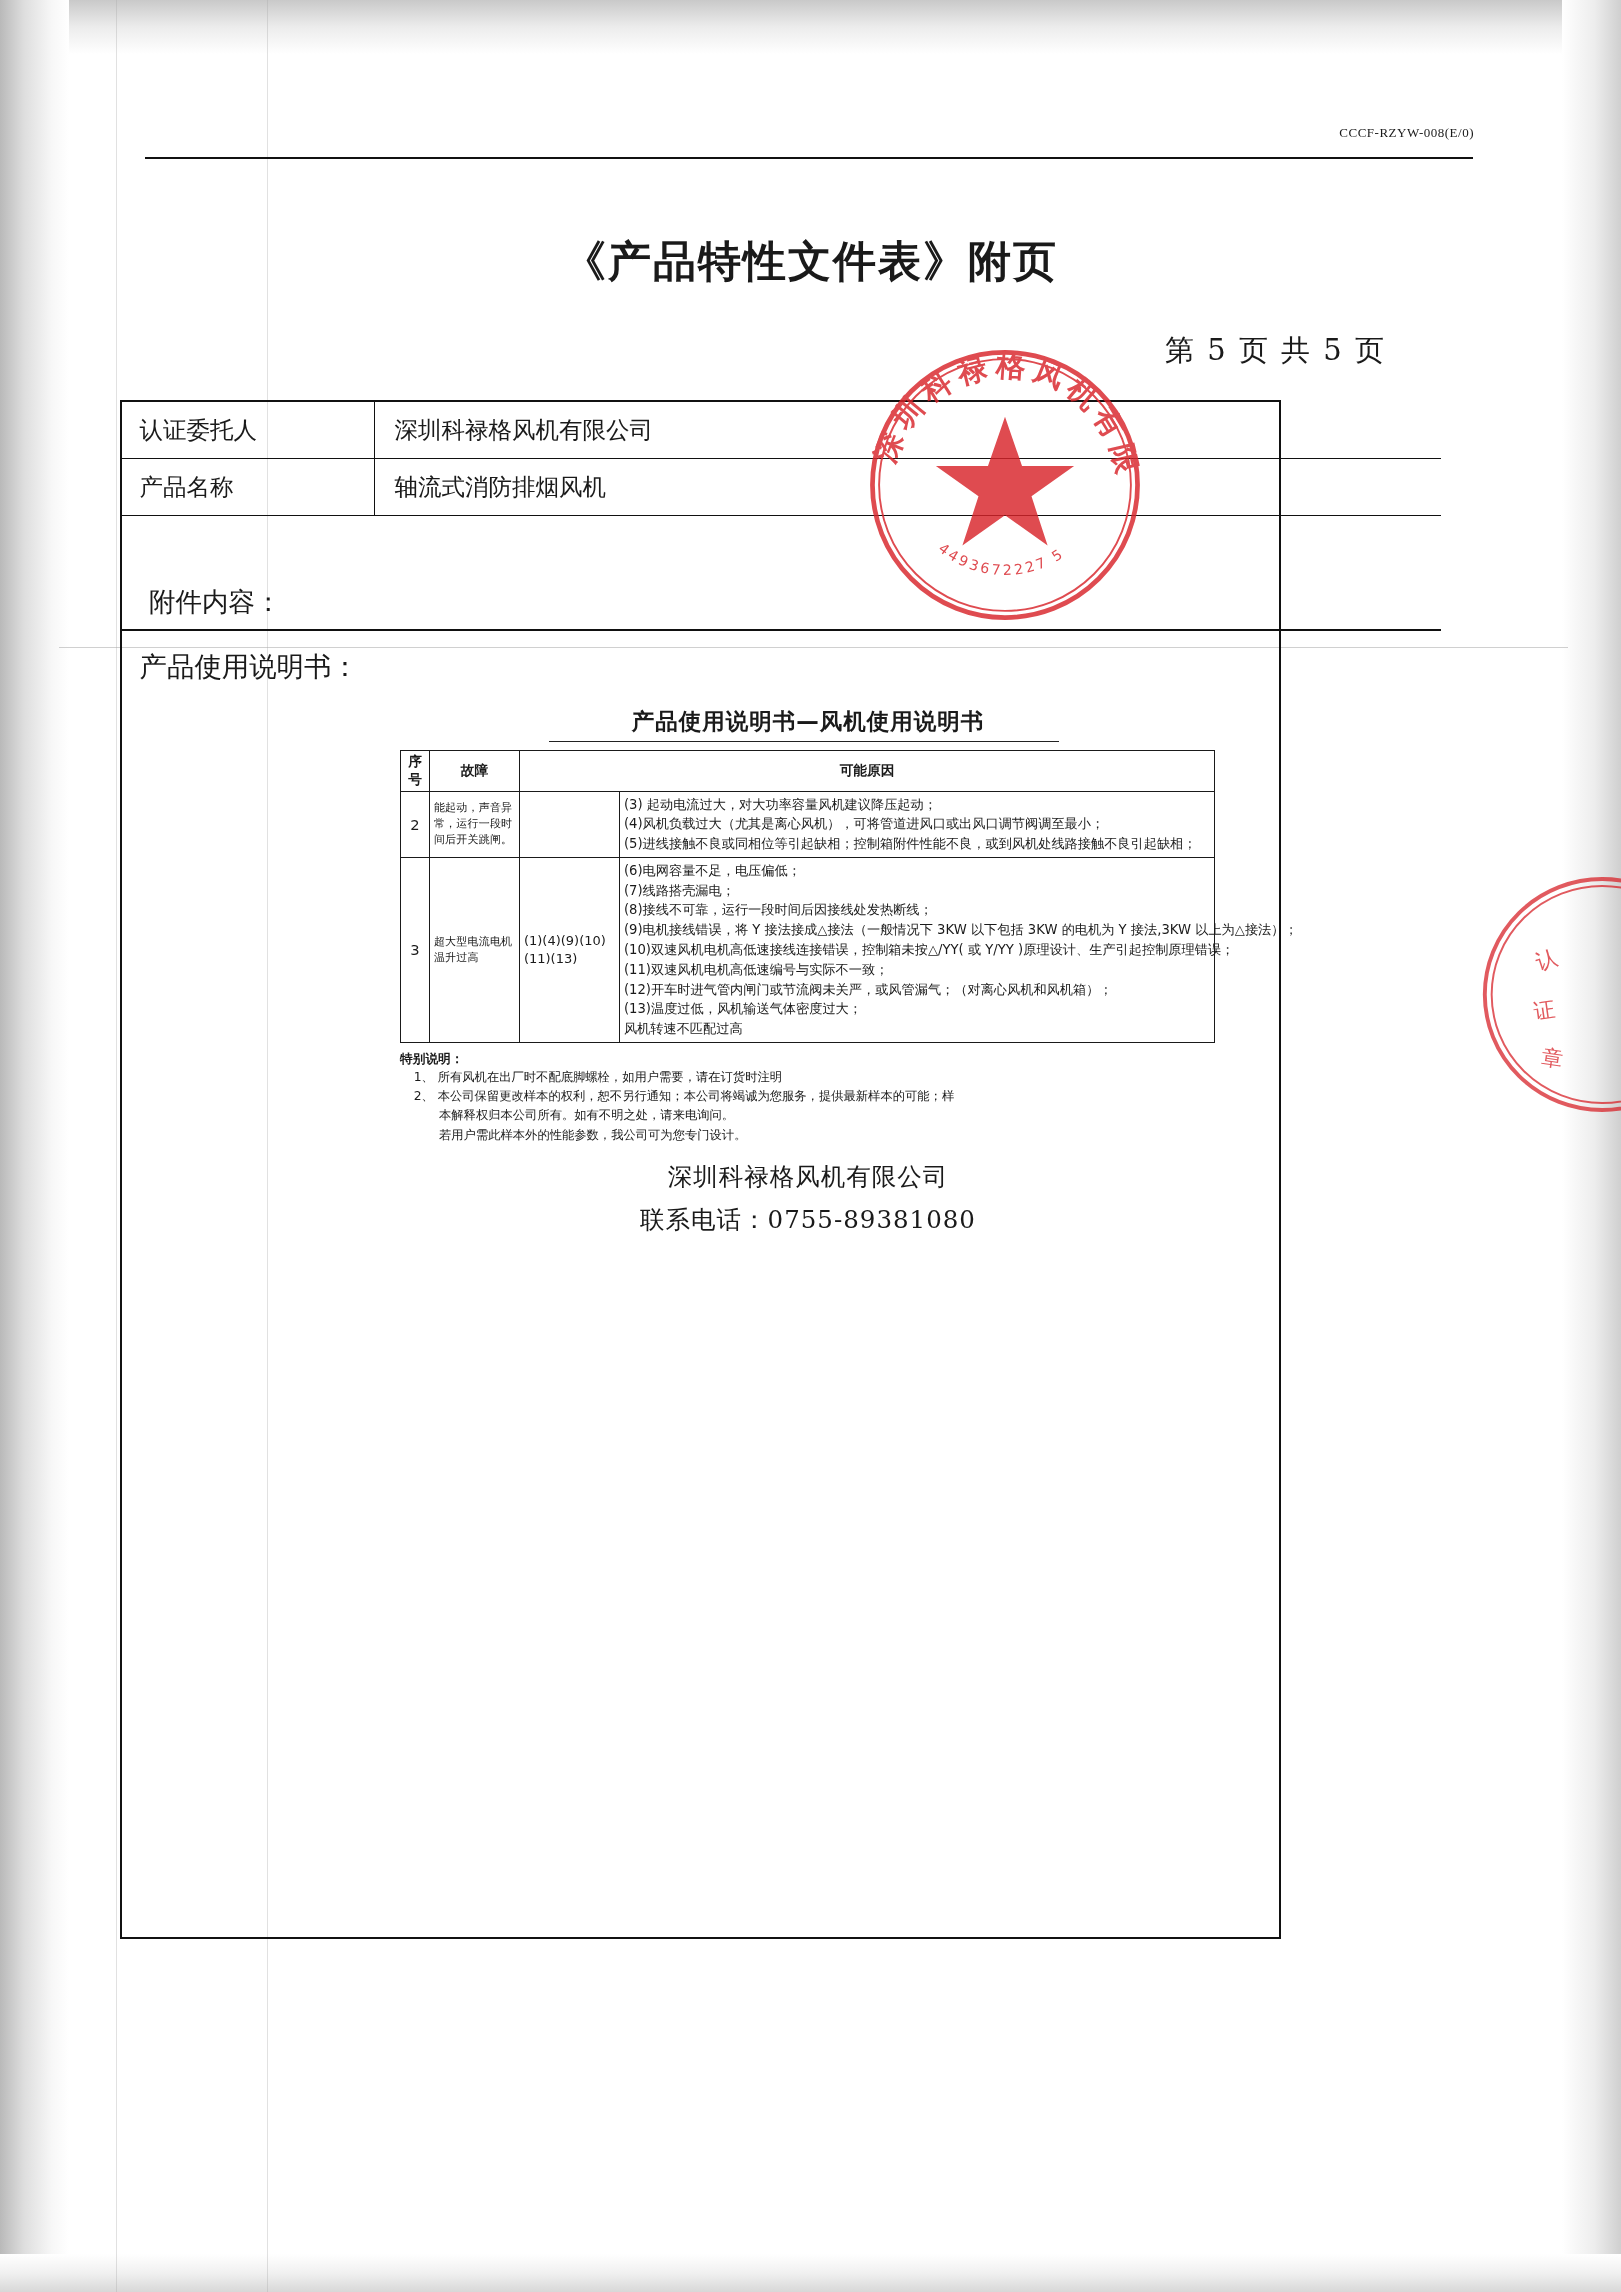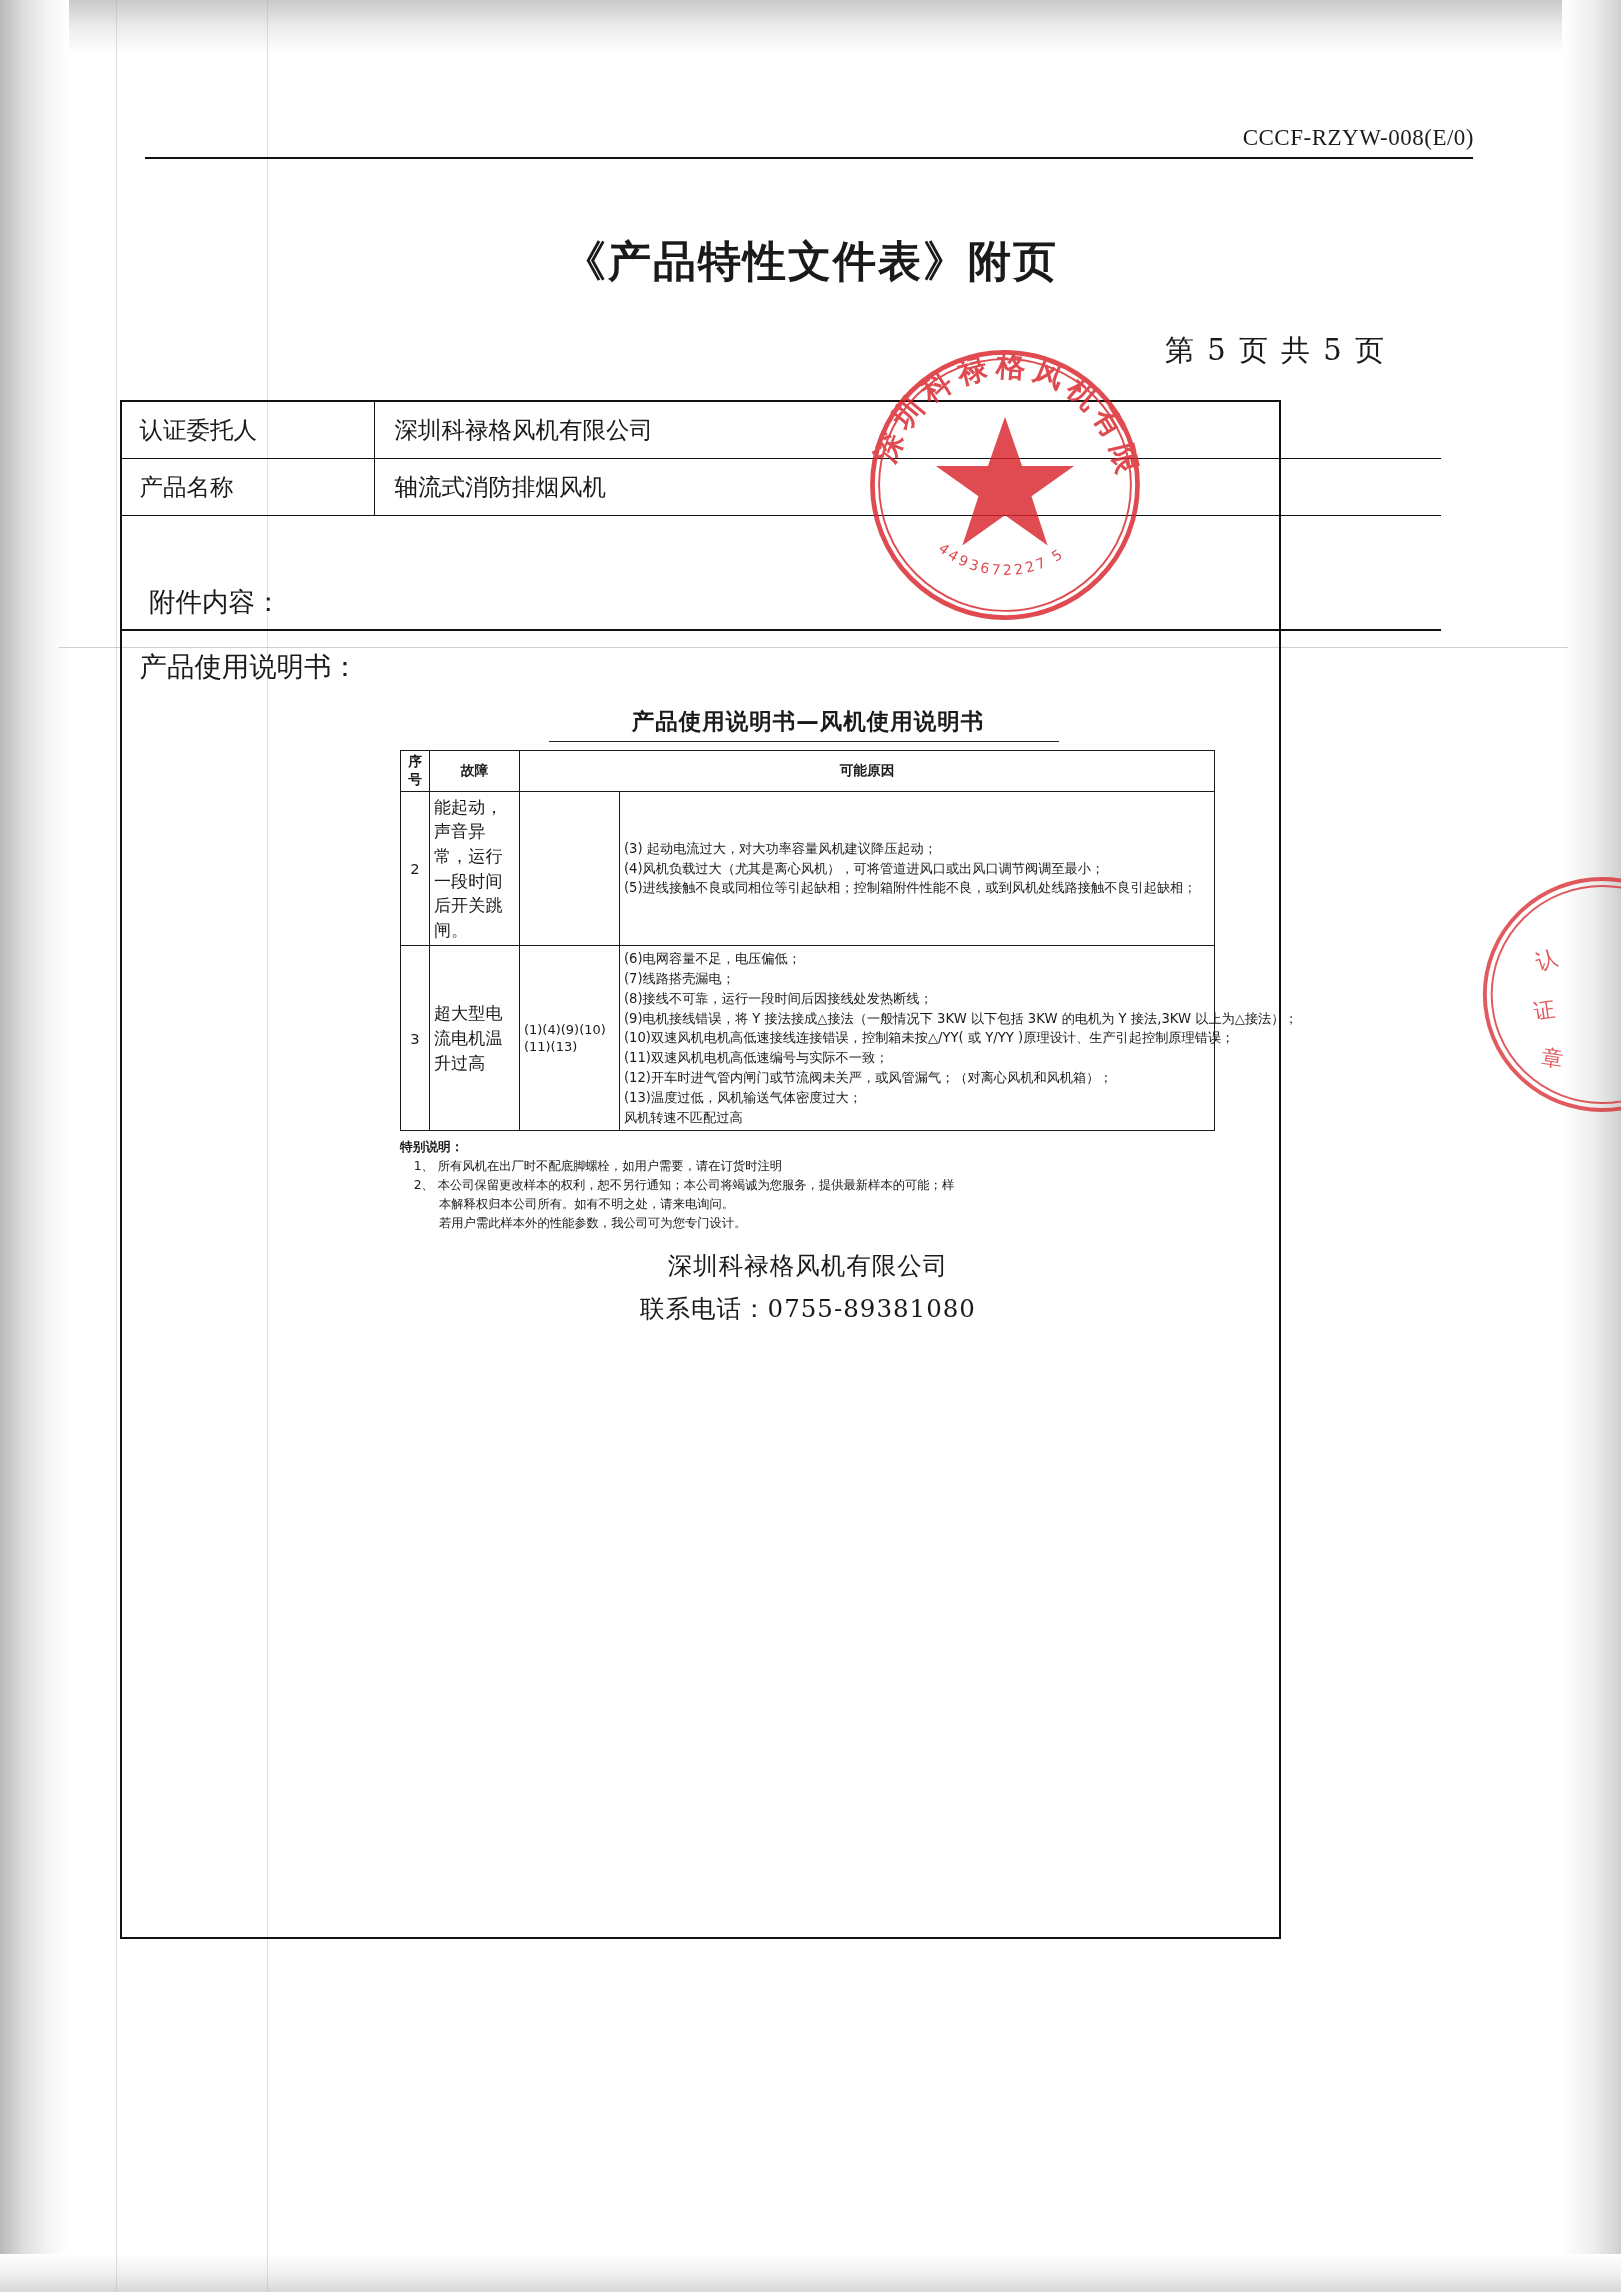"CCCF-RZYW-008(E/0)" .doc-code { font-size: 23px -> 13px }
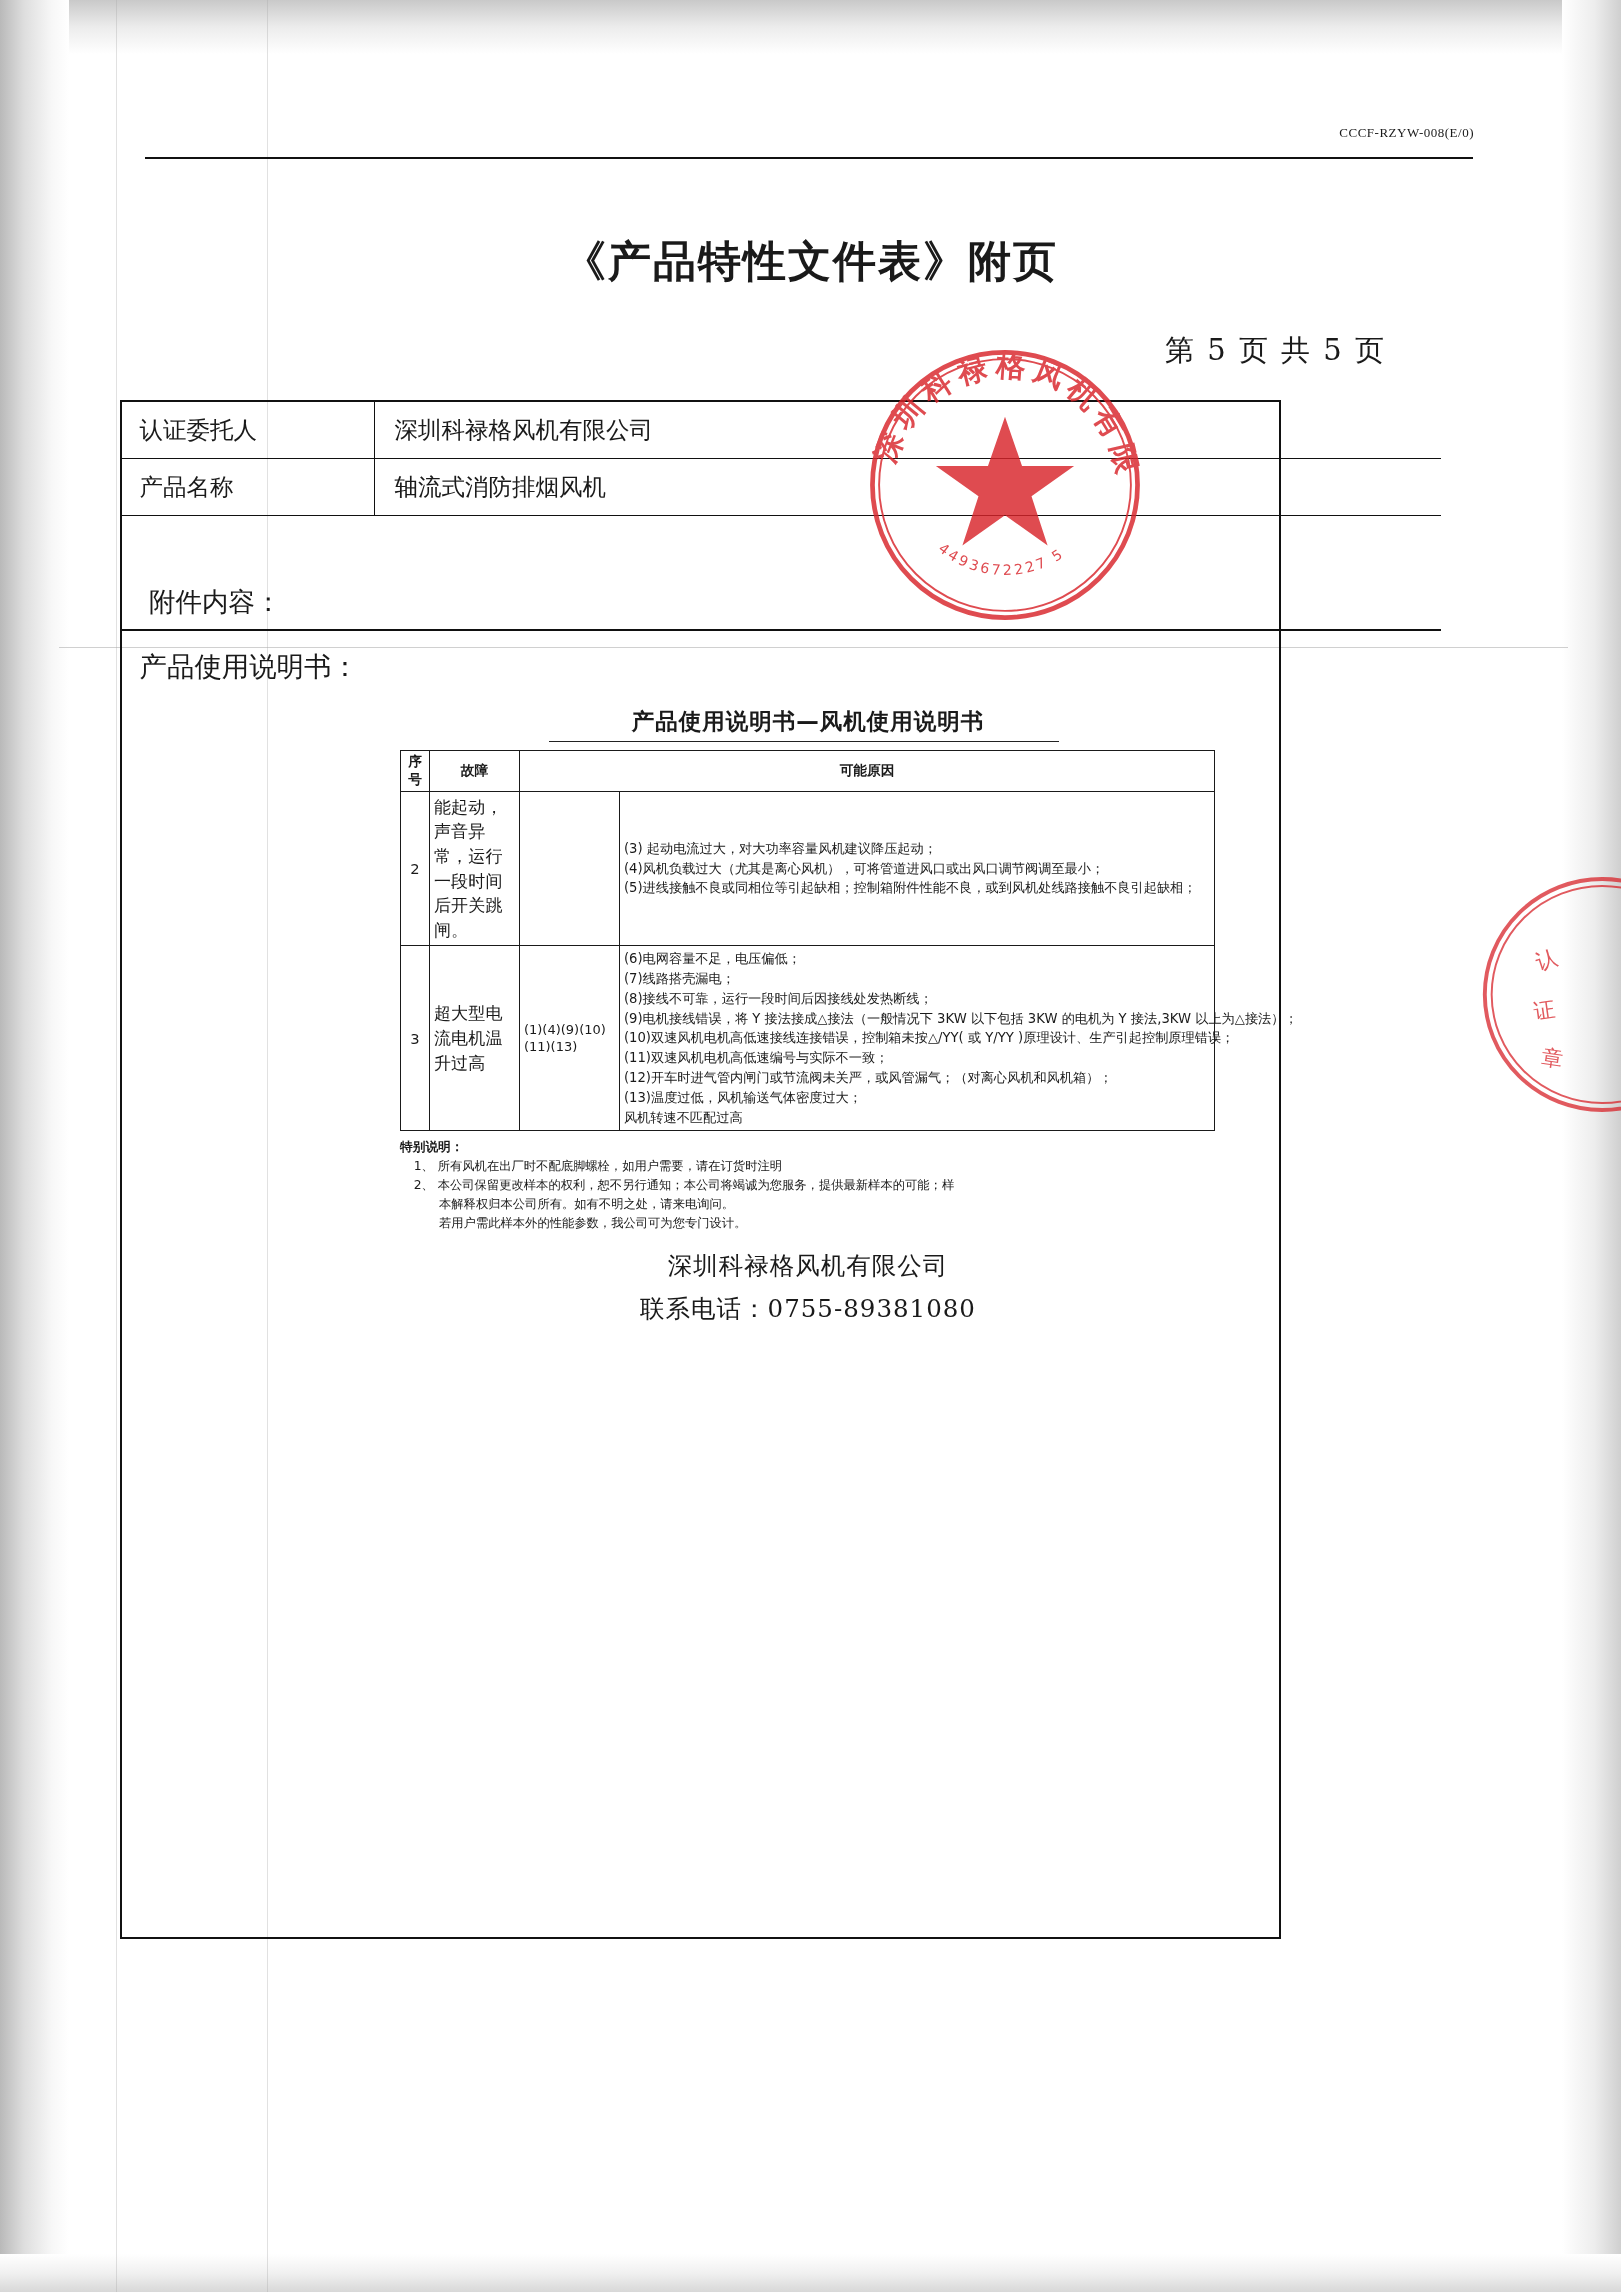"能起动，声音异常，运行一段时间后开关跳闸。" td.c-fault { font-size: 17px -> 11px }
